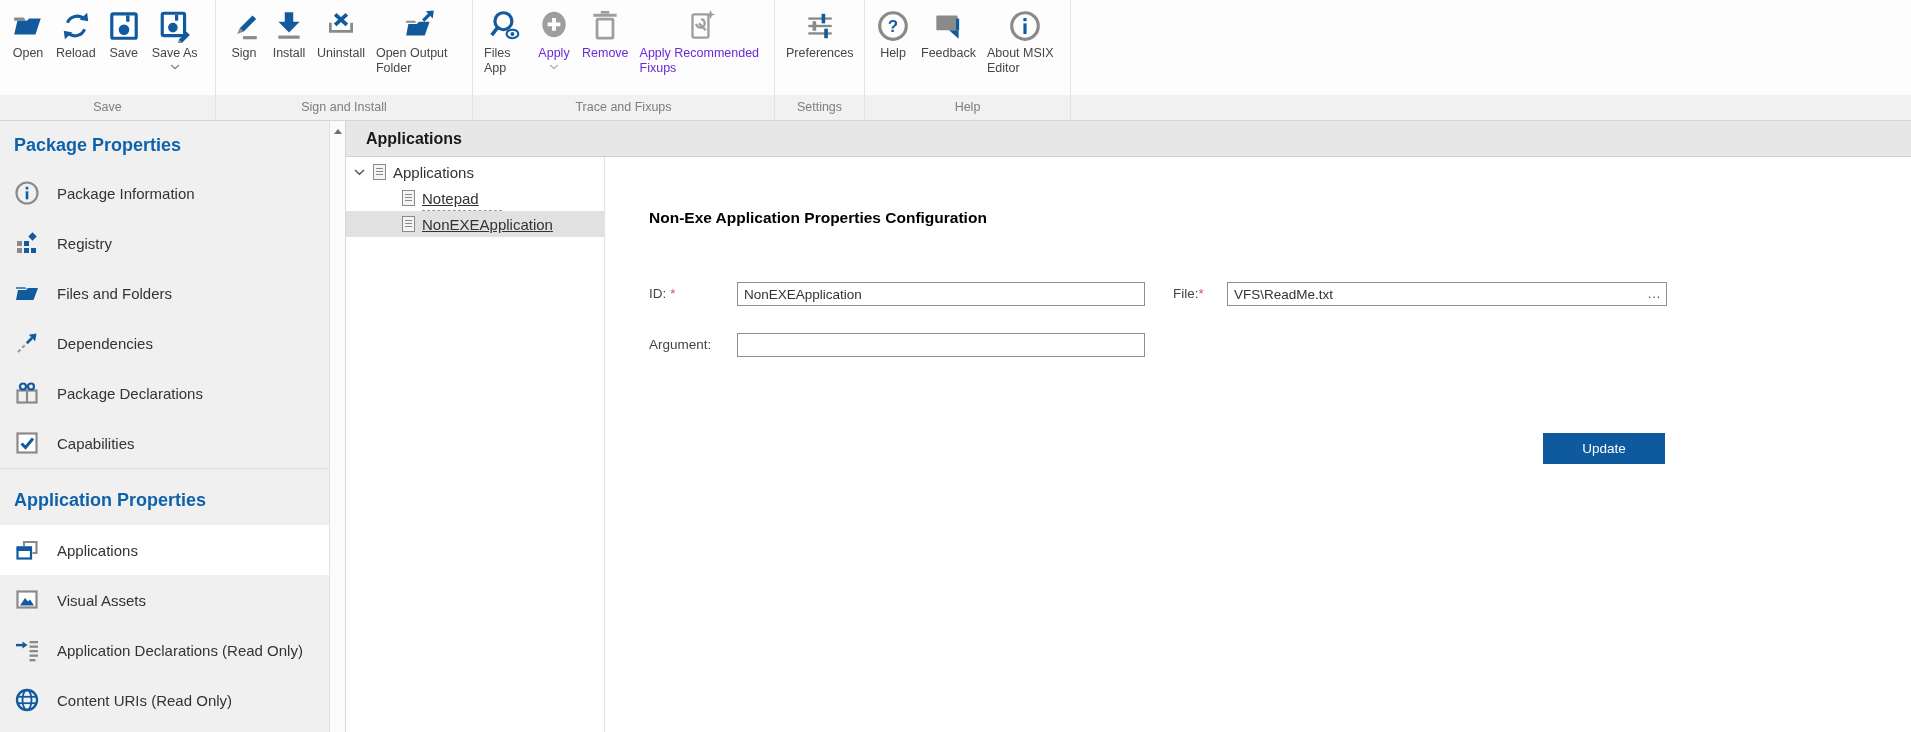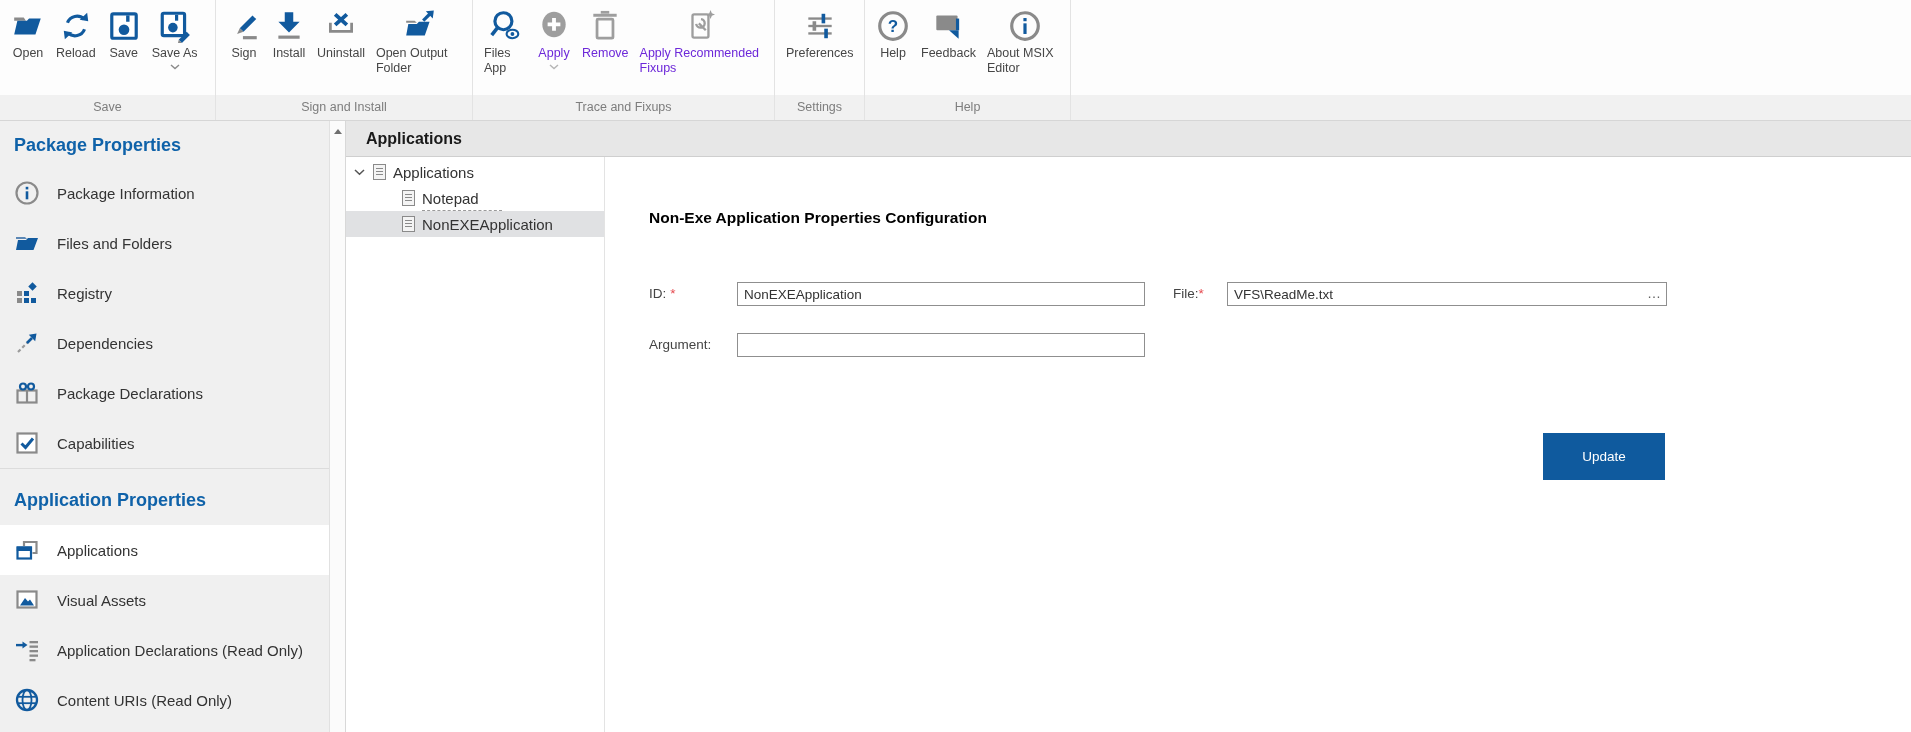"Notepad" .trow.child { text-decoration: none -> underline }
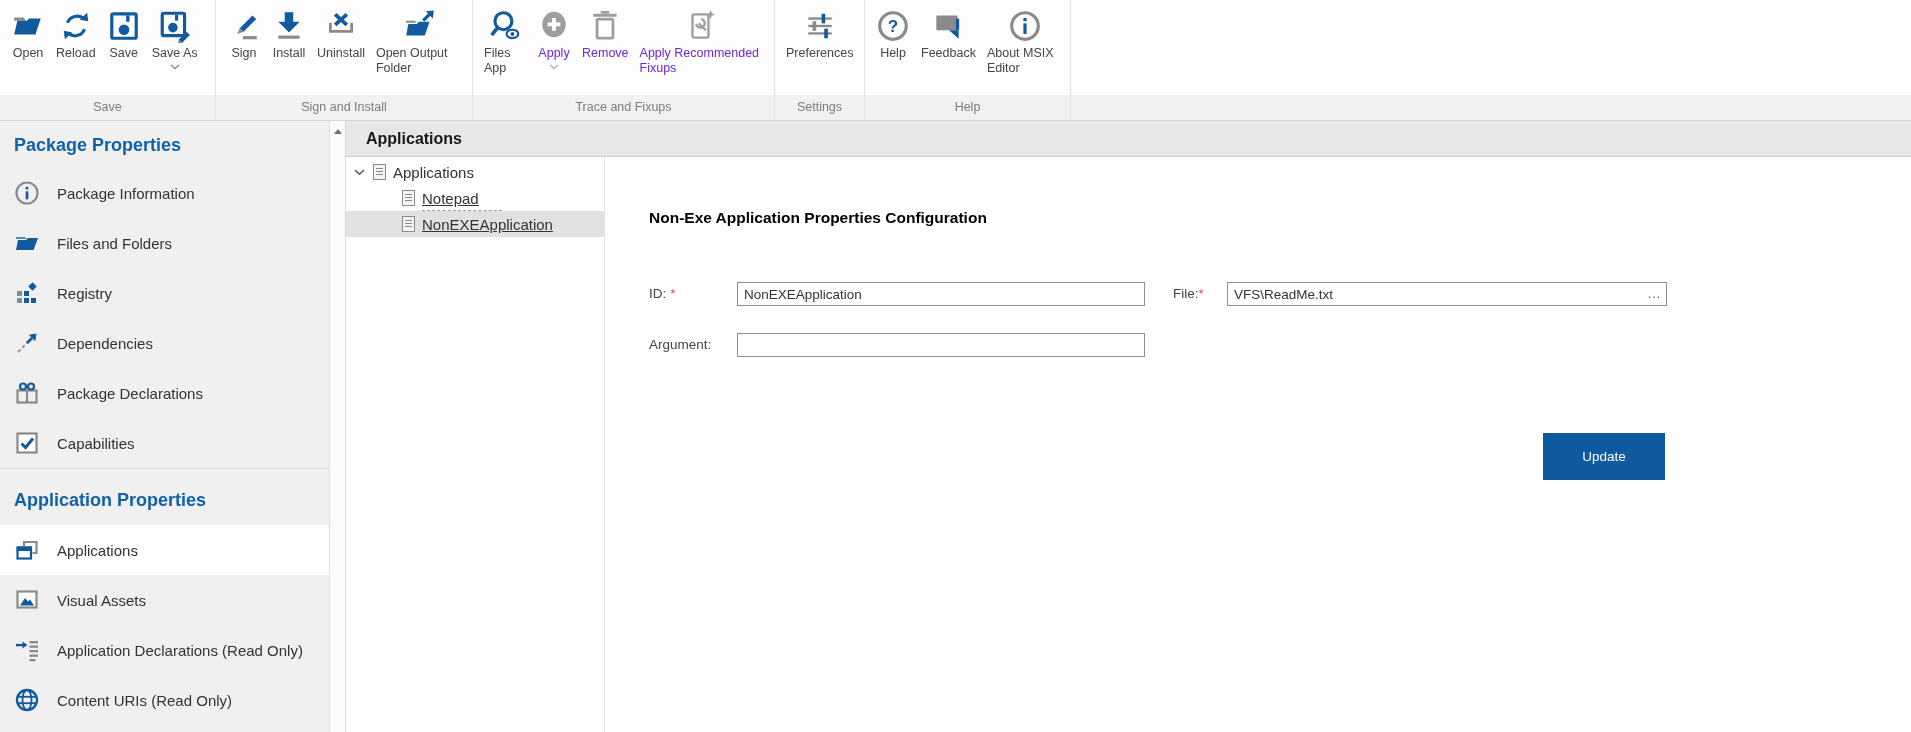"Files and Folders" div.side-item { order: before "Registry" -> after "Registry" }
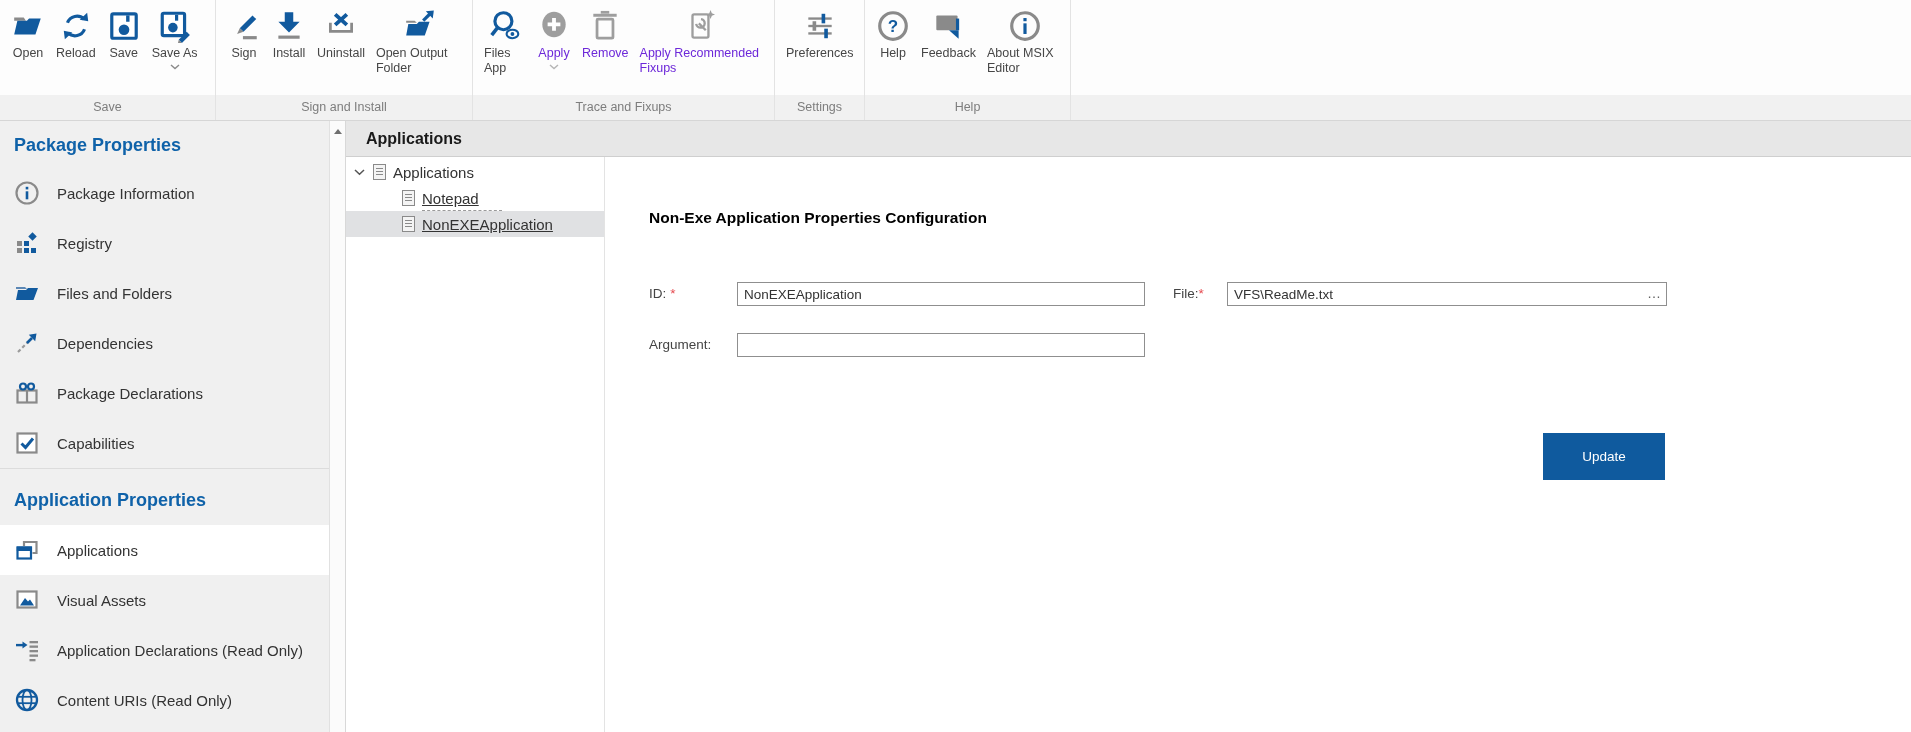"Update" .update-btn { height: 47px -> 31px }
